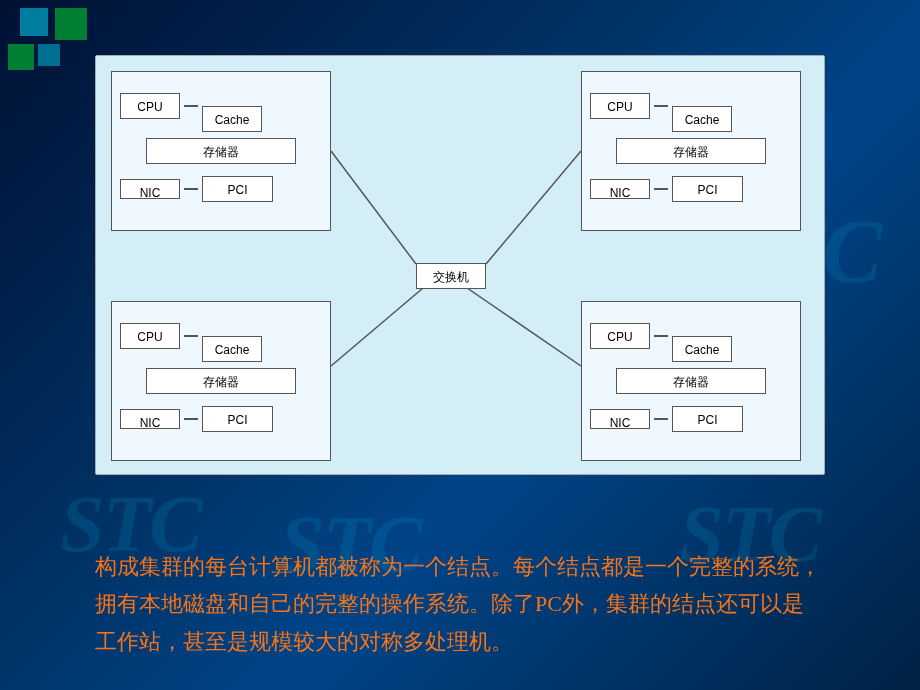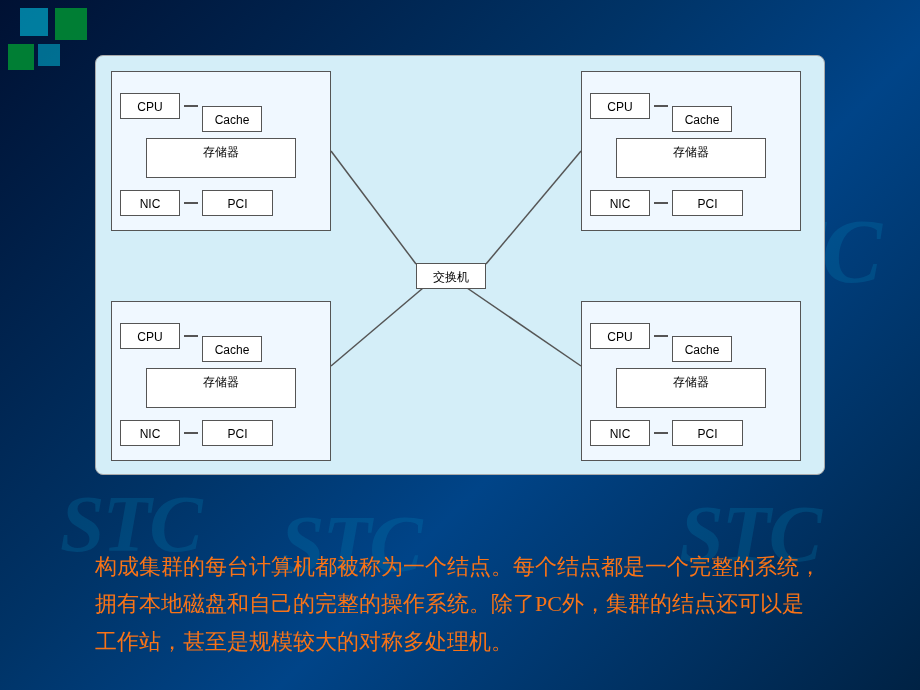"CPU" .diagram-container { border-radius: 8px -> 2px }
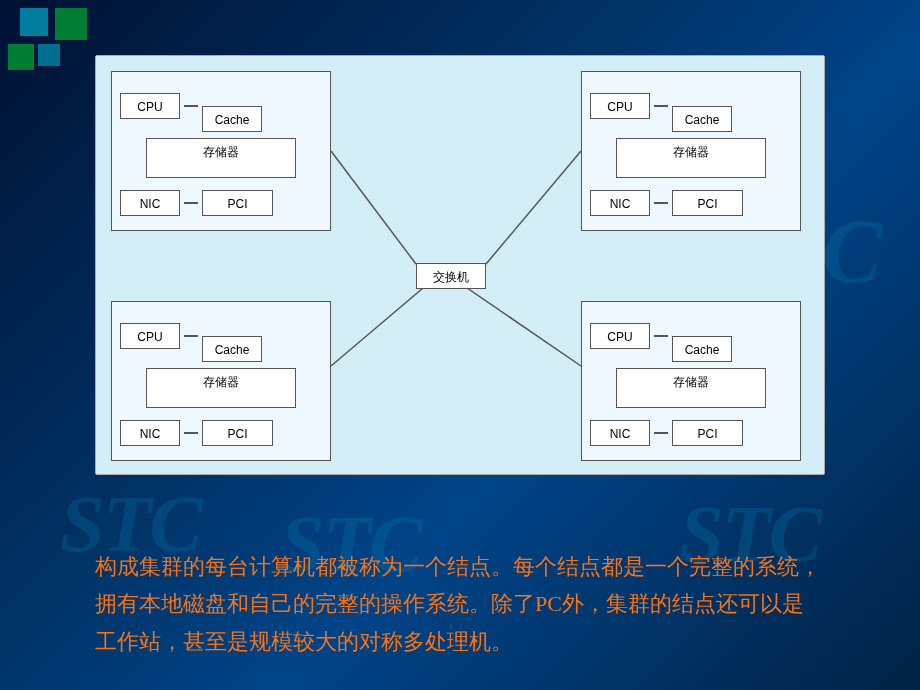"存储器" .node-mem { height: 40px -> 26px }
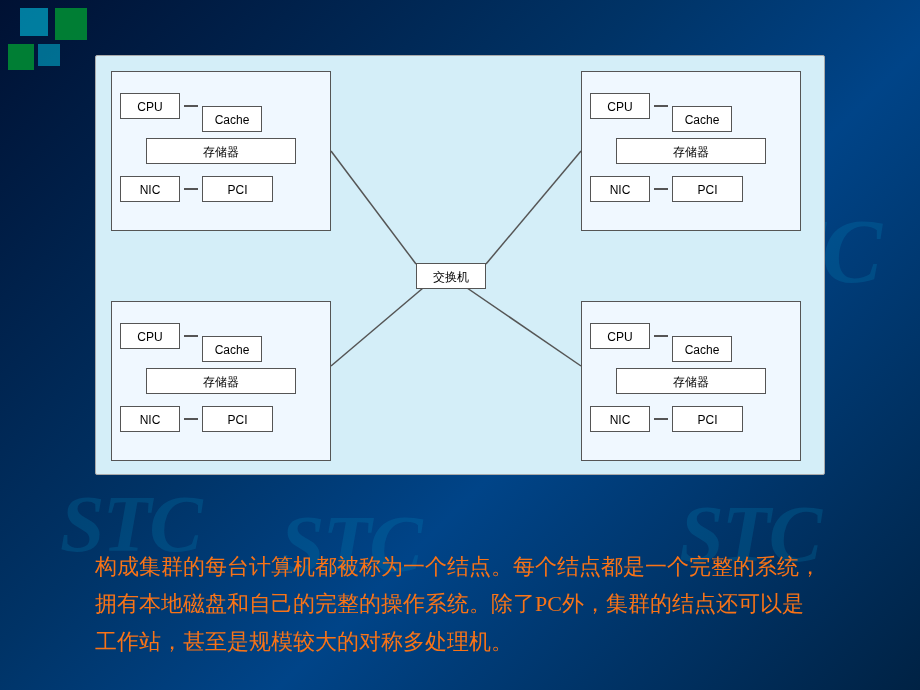"NIC" .node-nic { height: 26px -> 20px }
